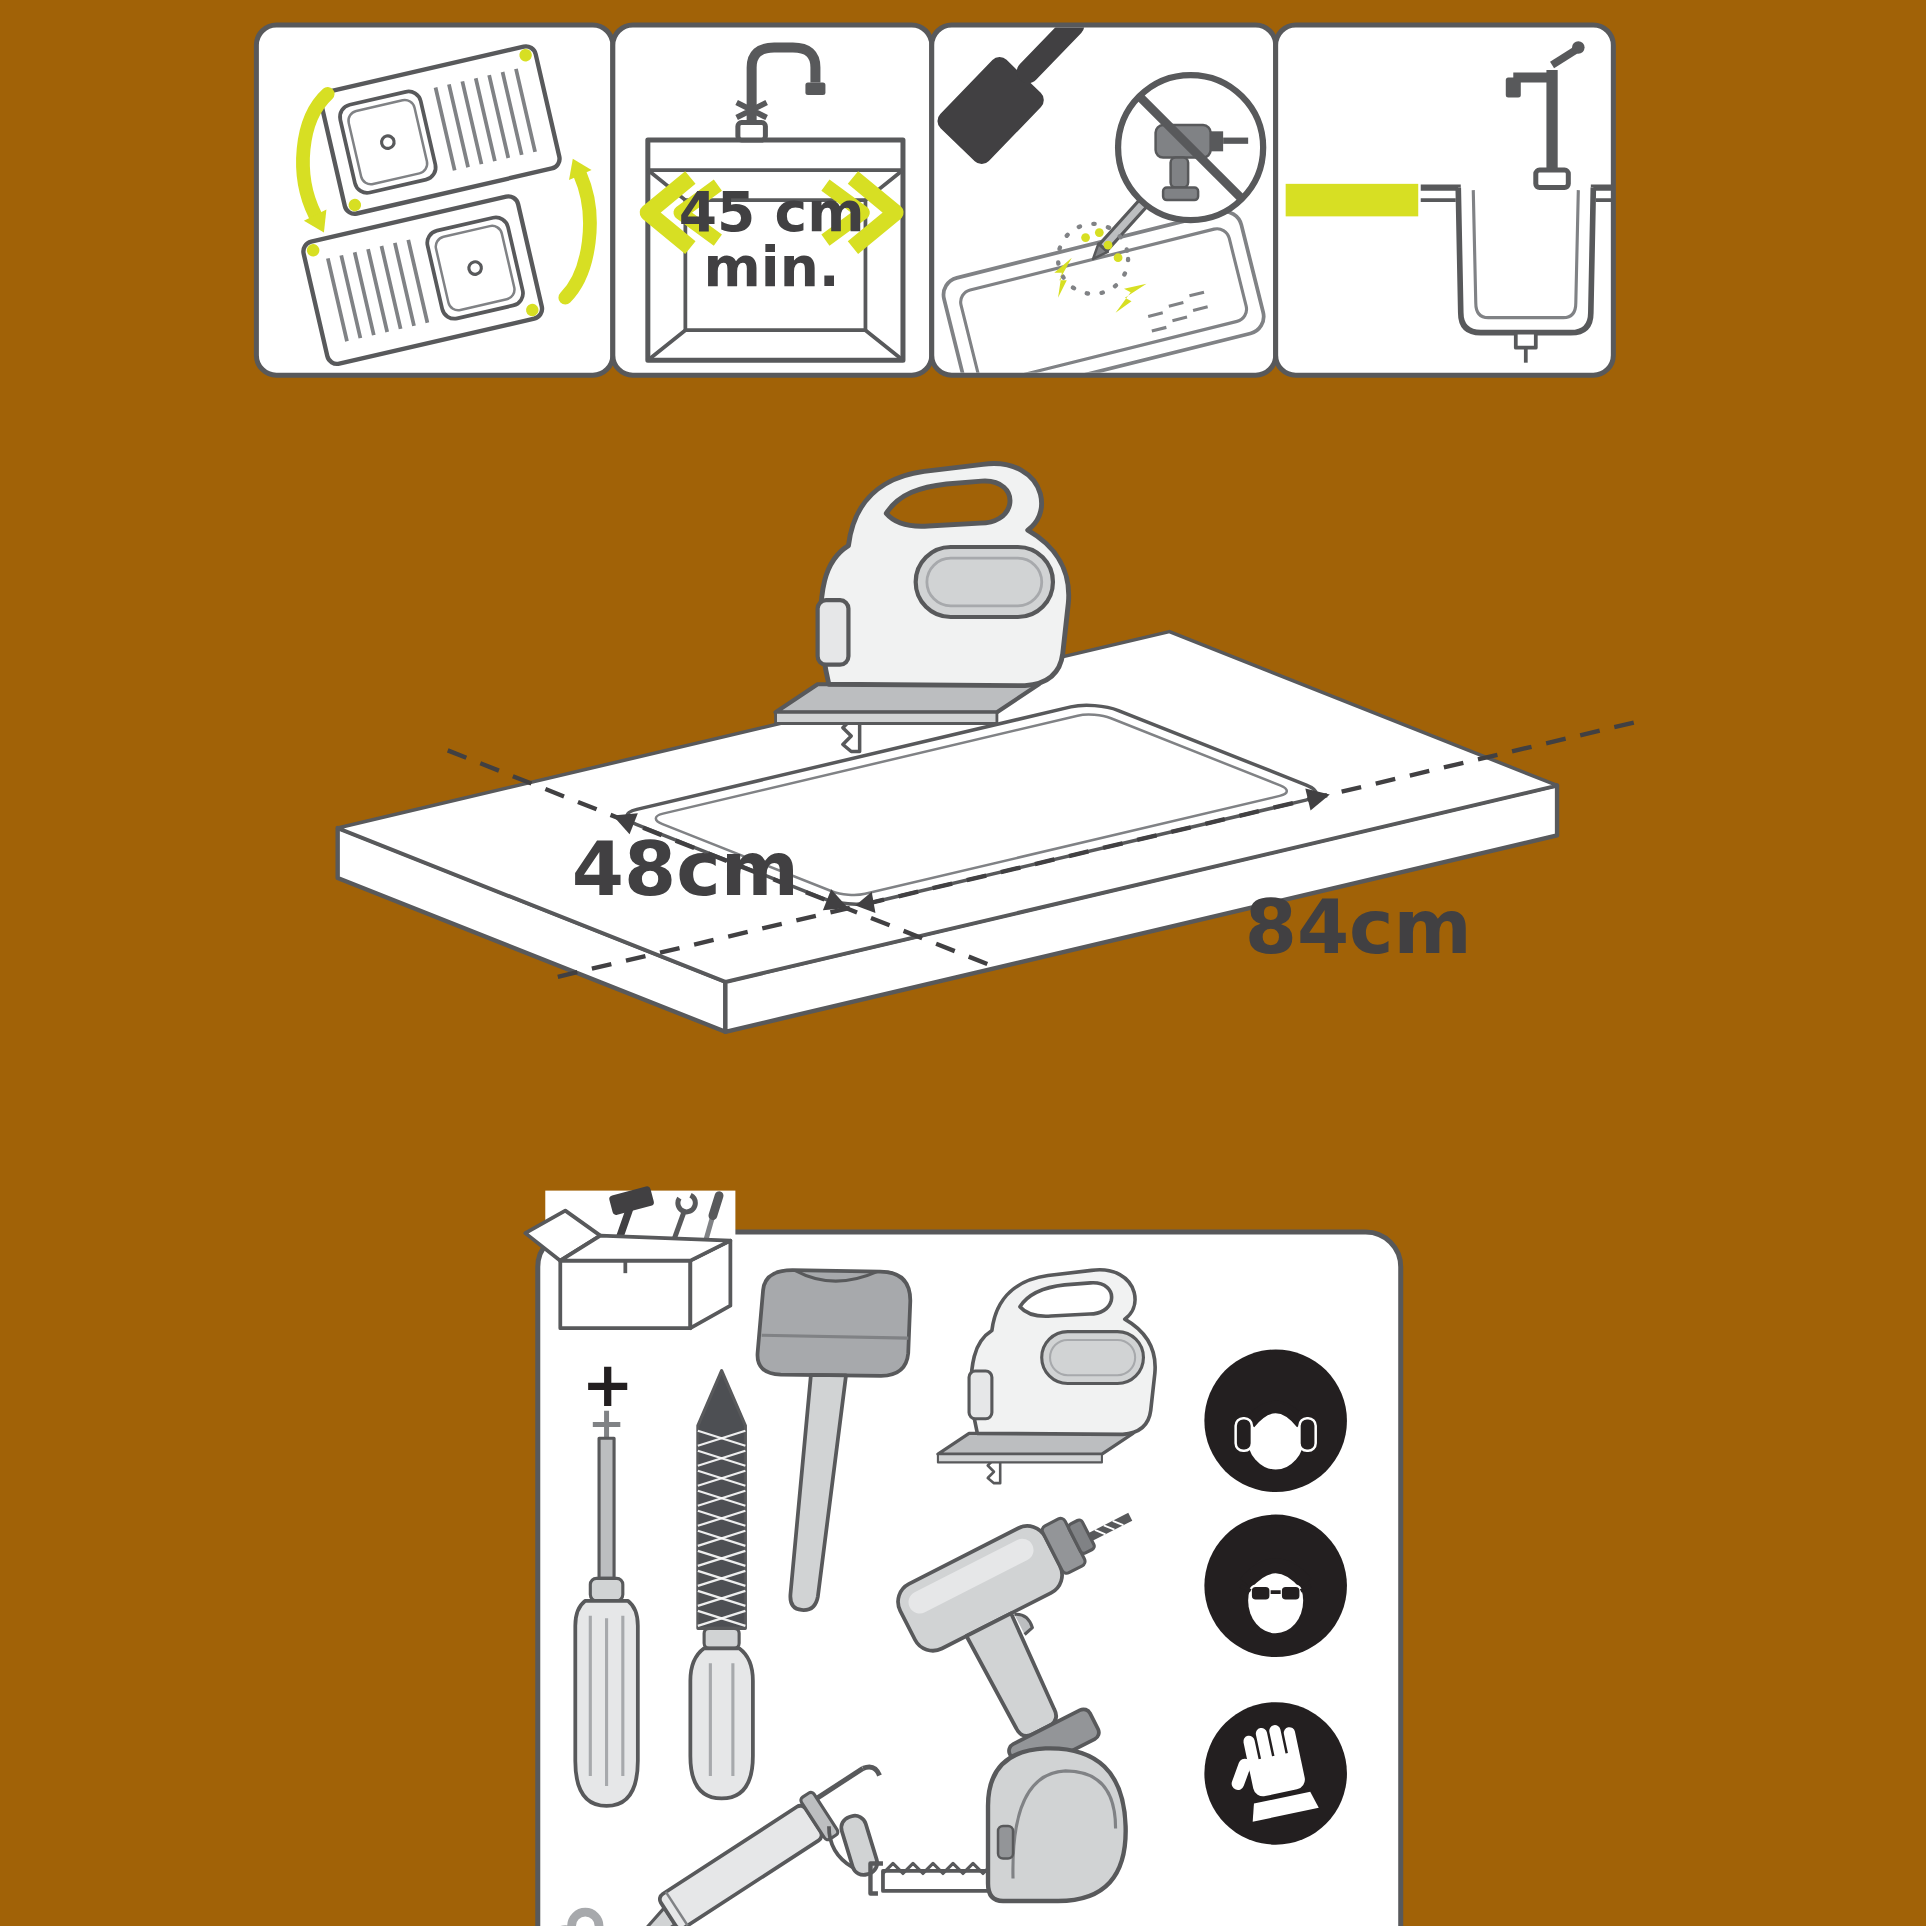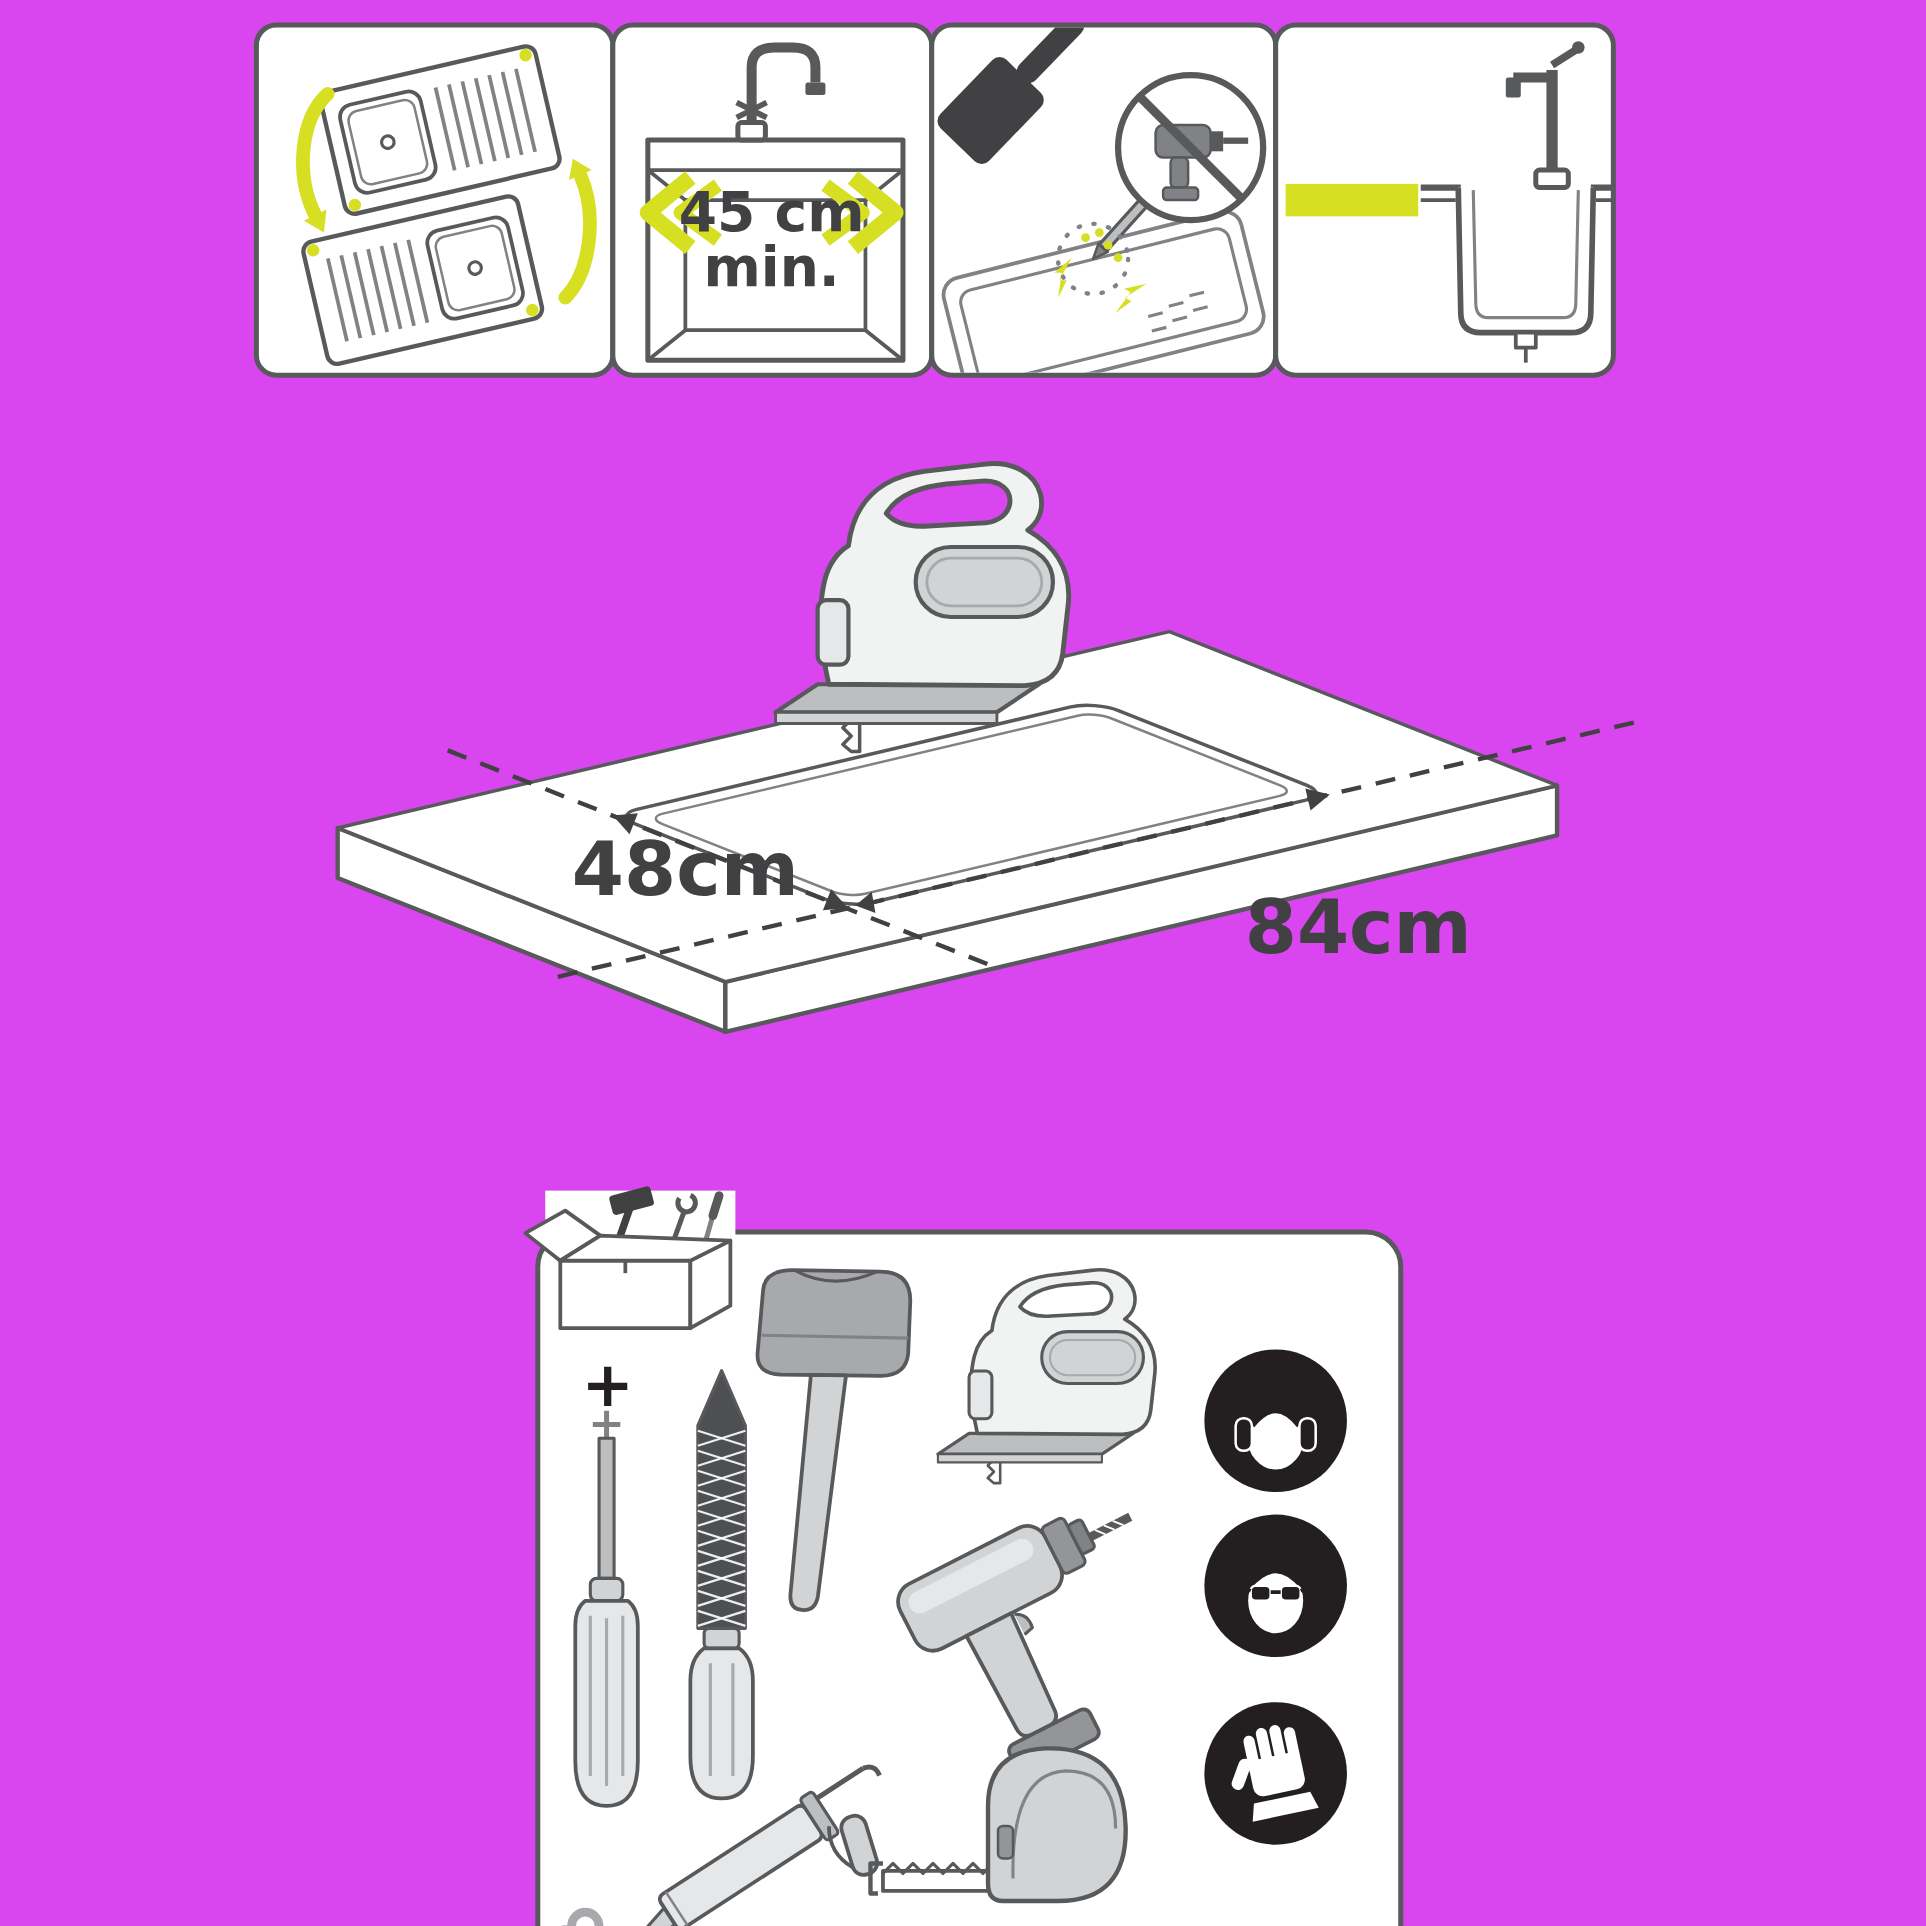"45 cm" .canvas { background: #d946ef -> #a16207 }
